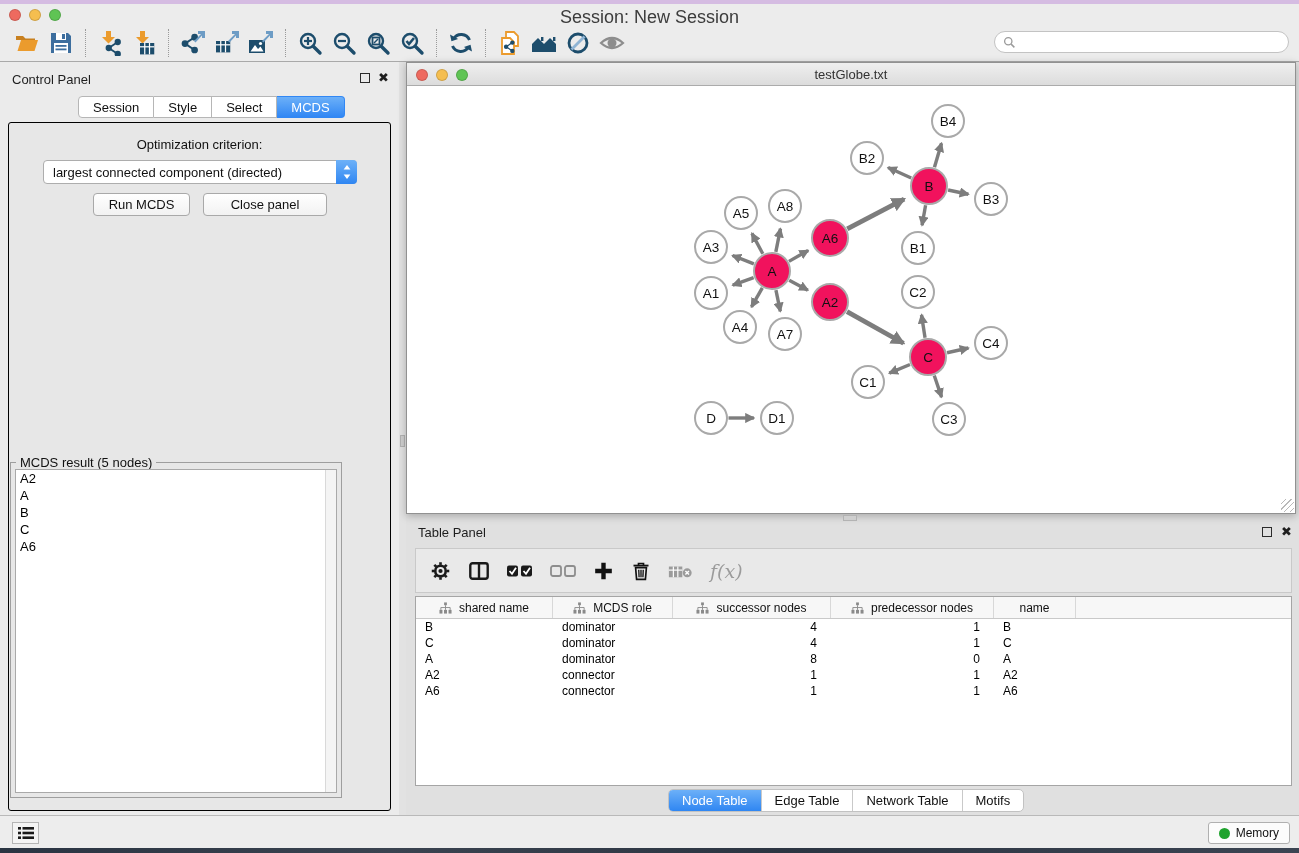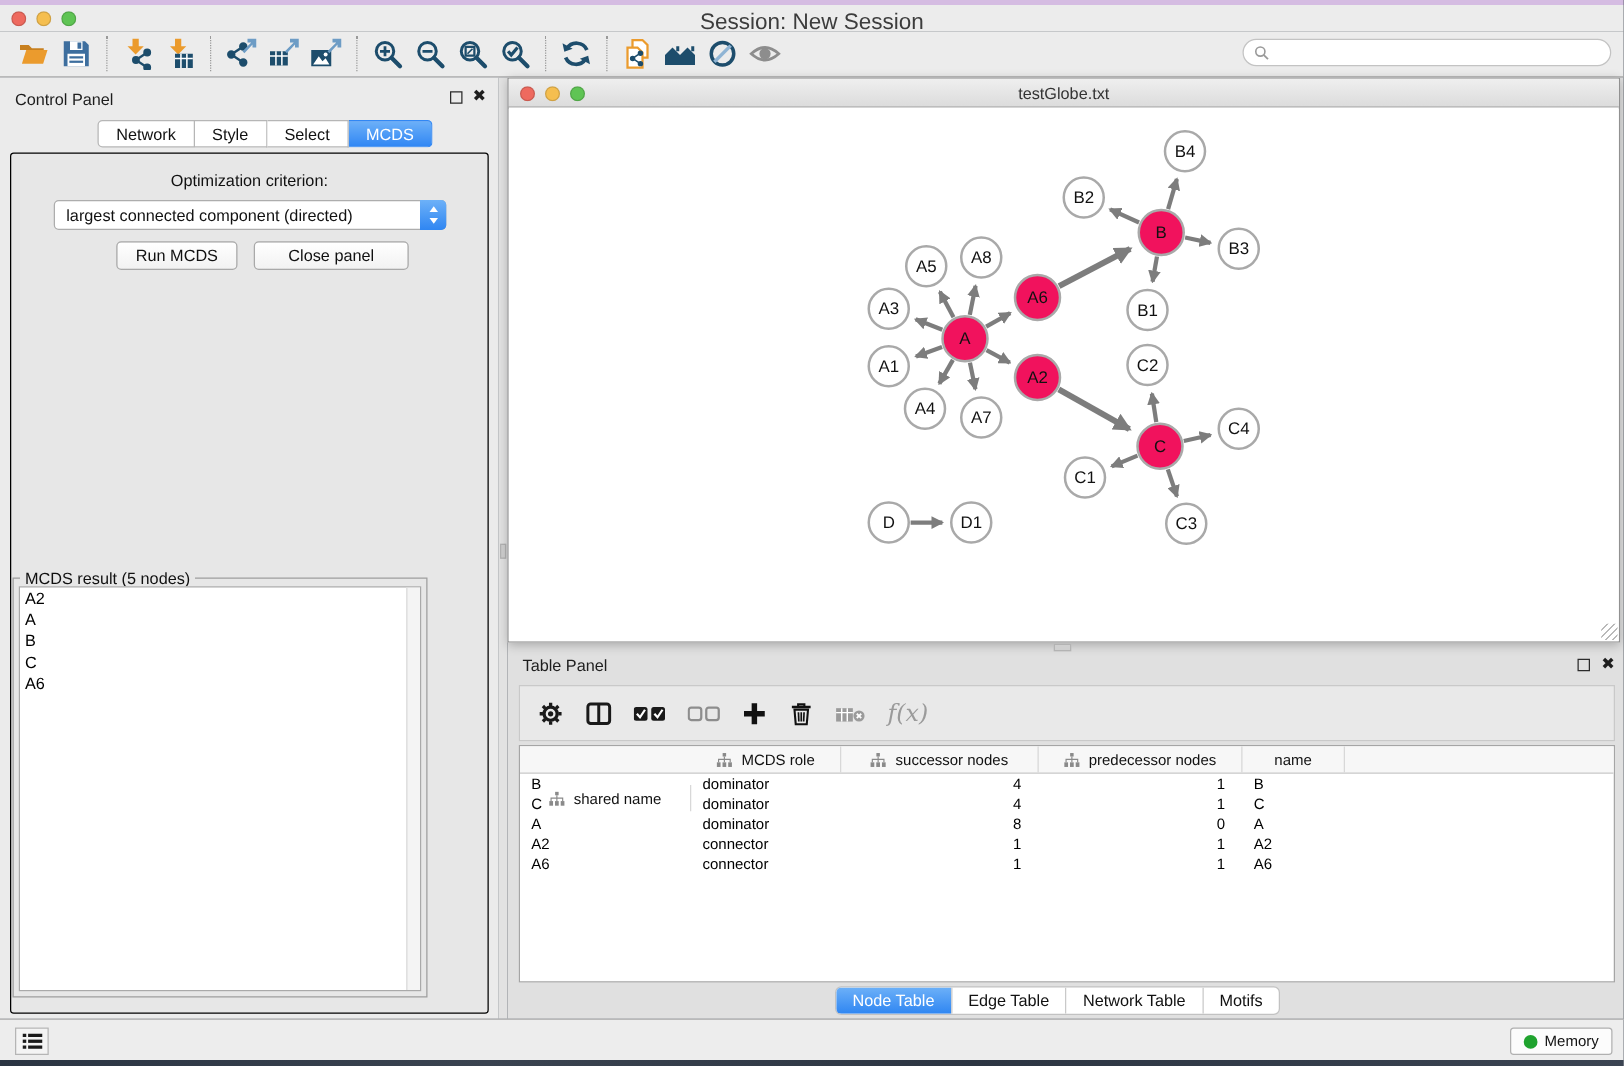"Network" div.cp-tab { text: Network -> Session }
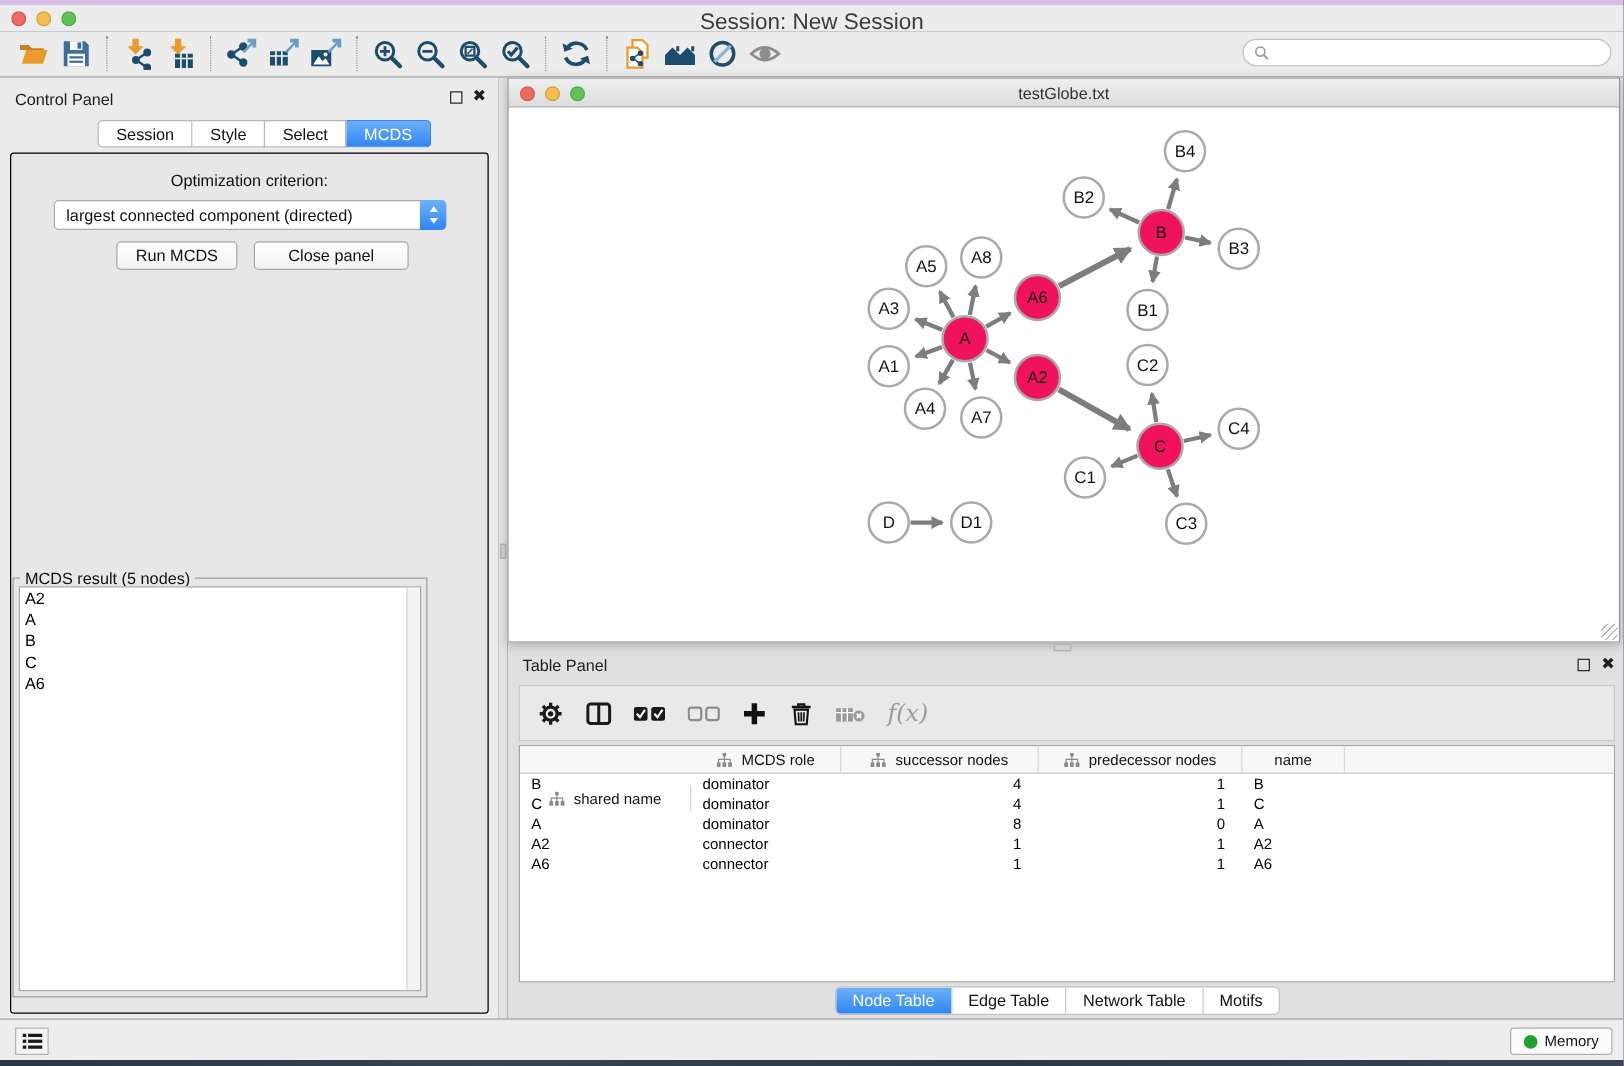"shared name" div.th { margin-top: 31px -> none }
